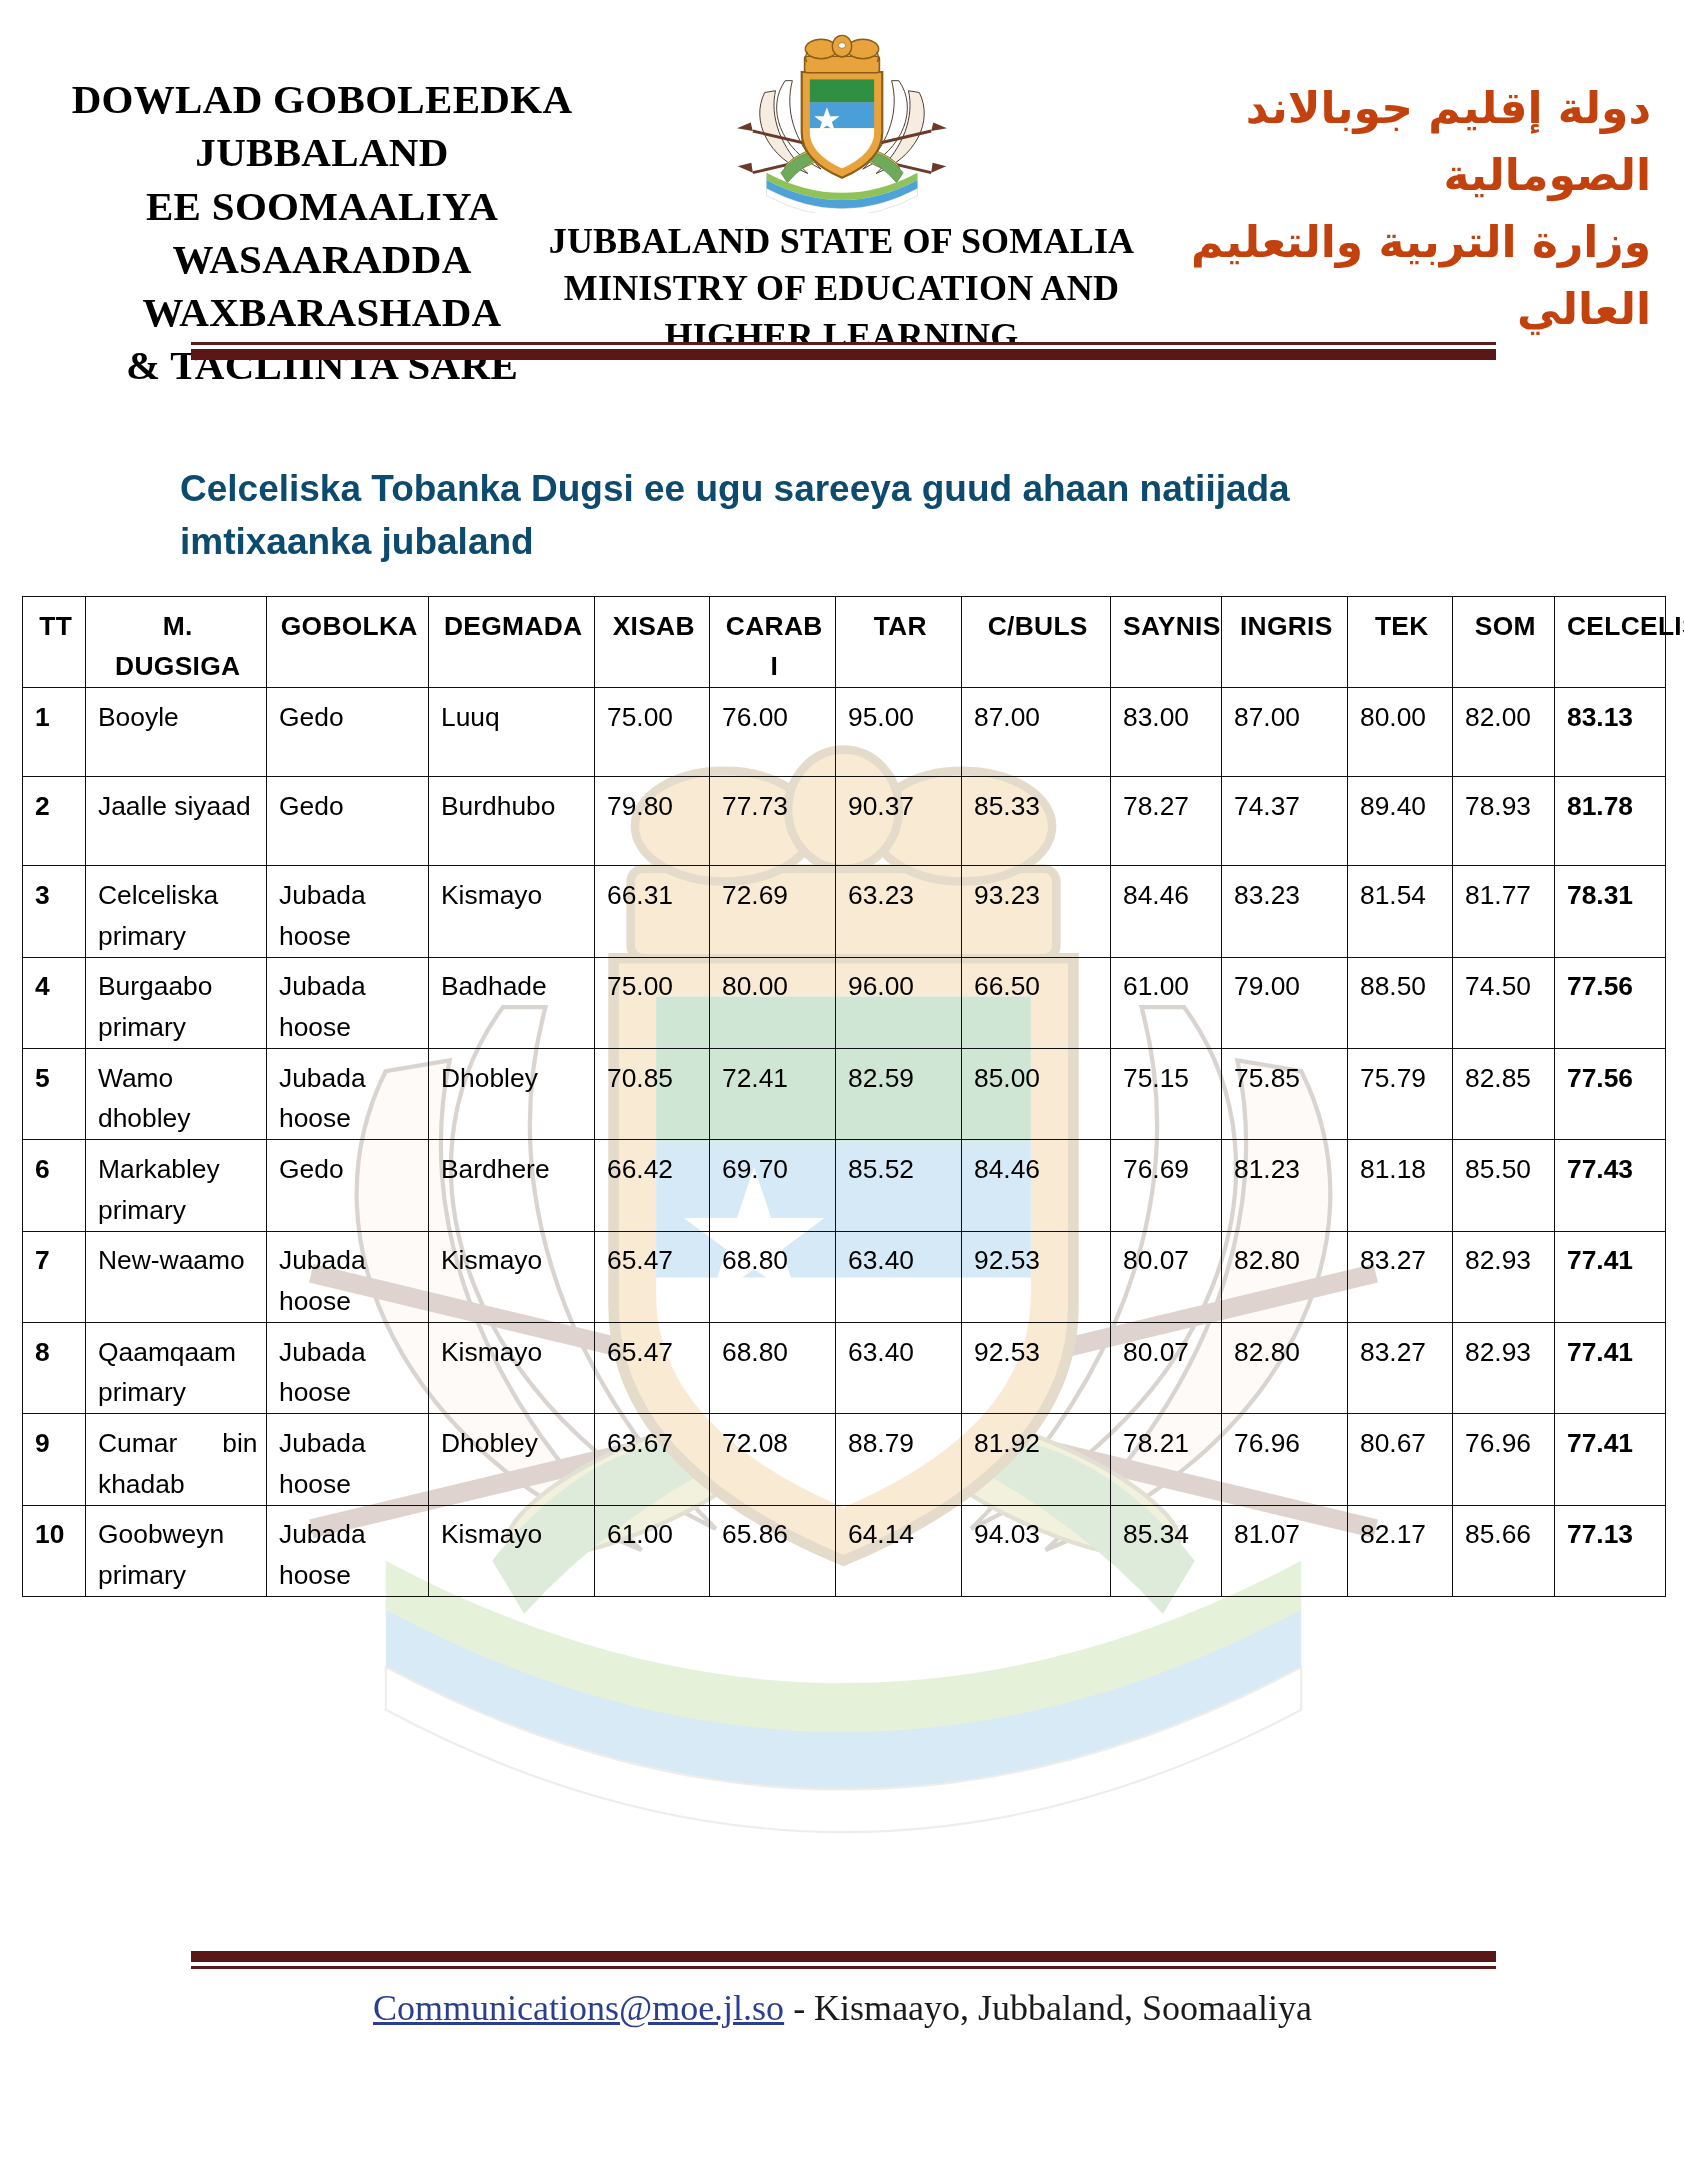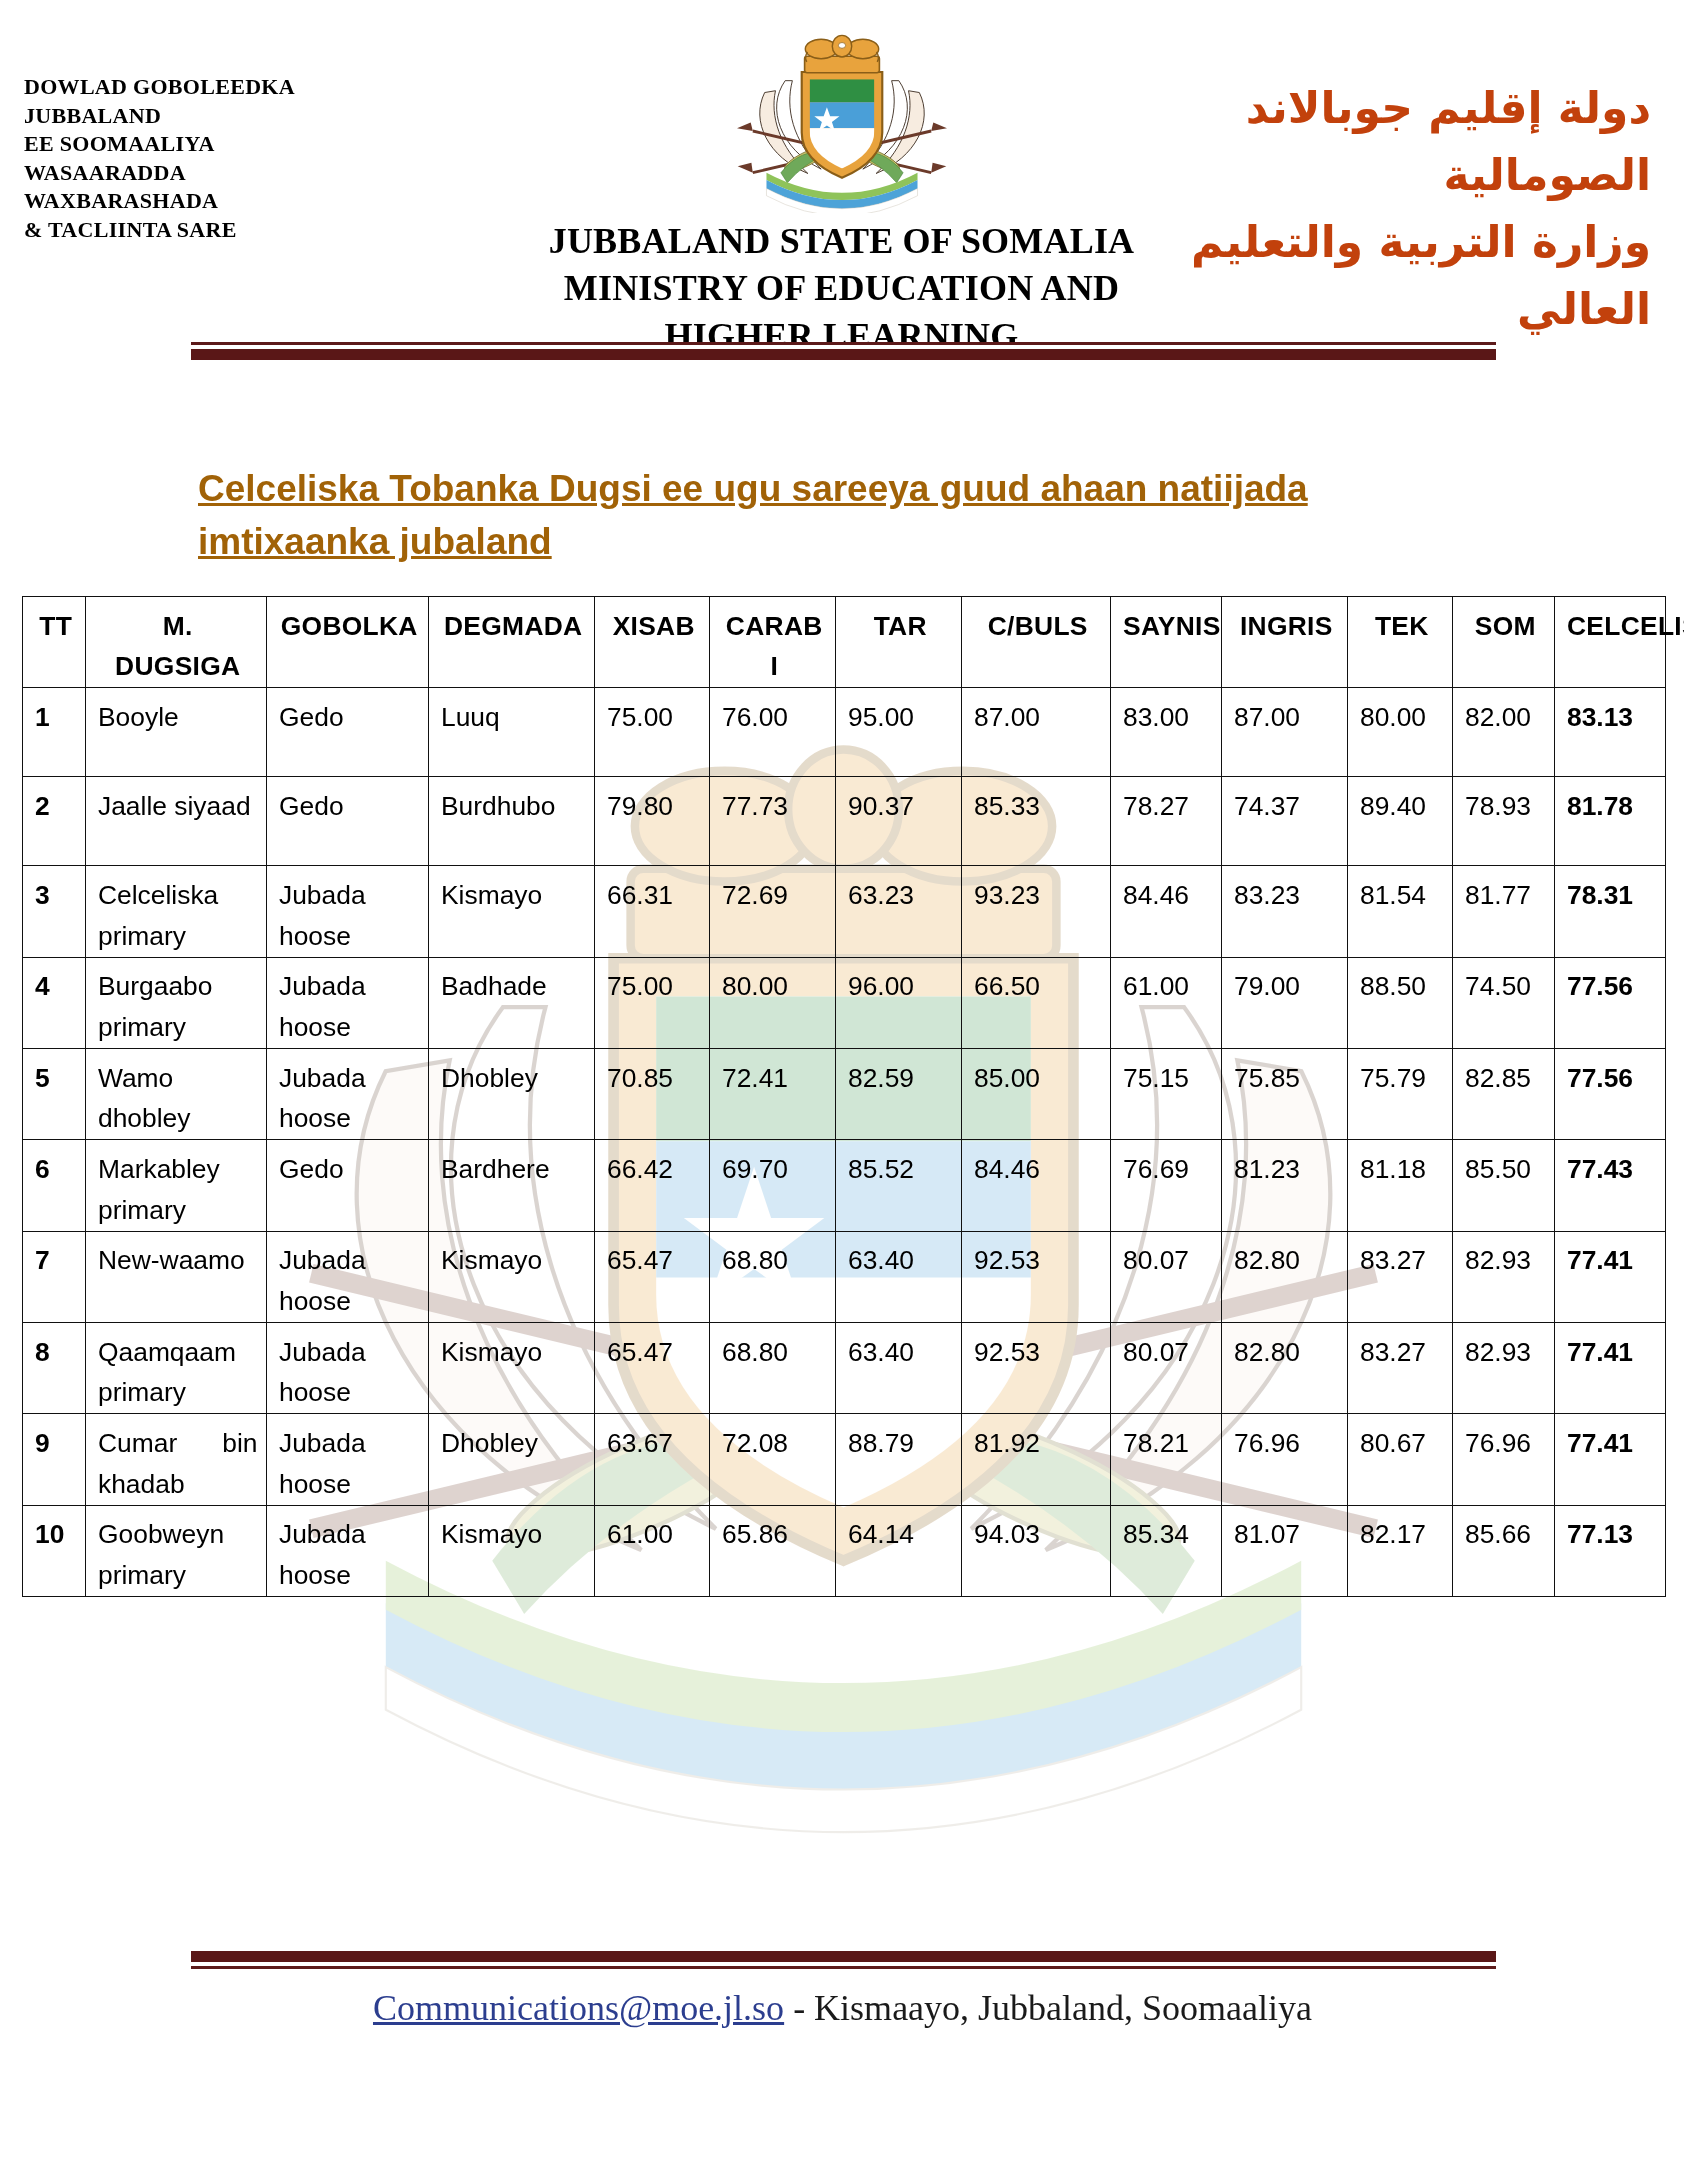"DOWLAD GOBOLEEDKA" #lh-left { font-size: 22px -> 41px; text-align: left -> center }
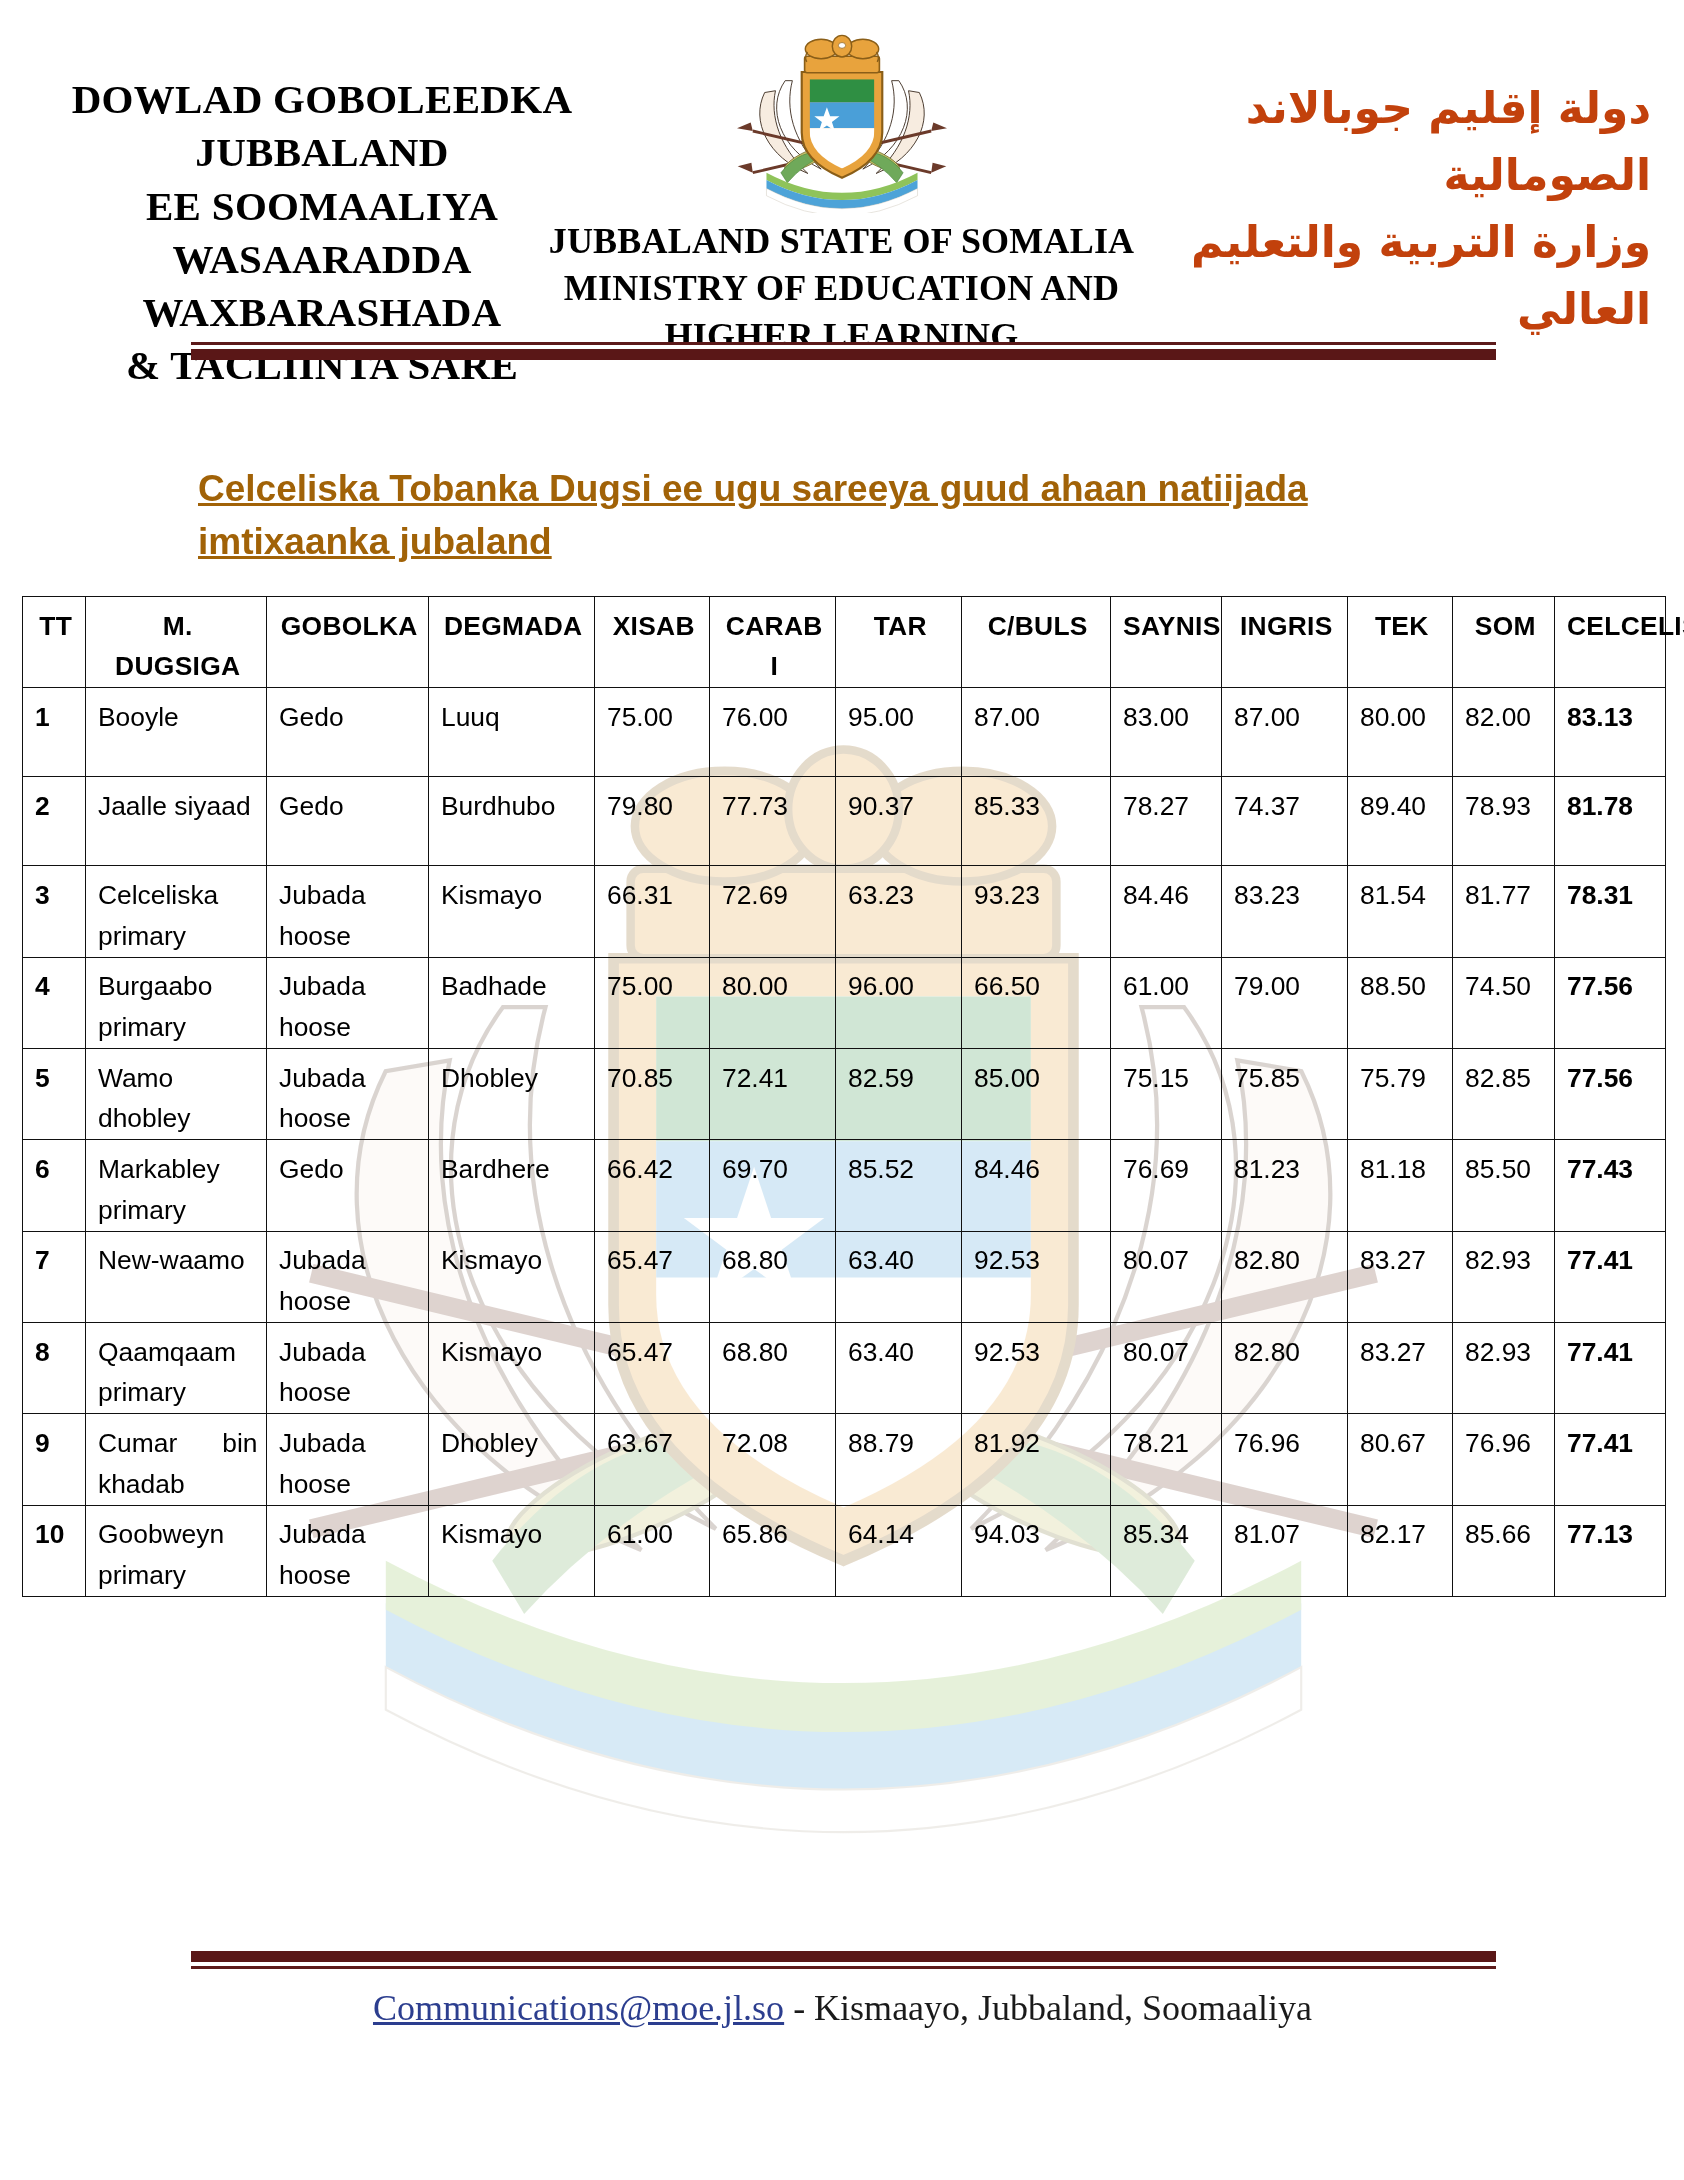"Celceliska Tobanka Dugsi ee ugu" #doc-title { color: #a16207 -> #0c4a6e; left: 198px -> 180px; text-decoration: underline -> none }
